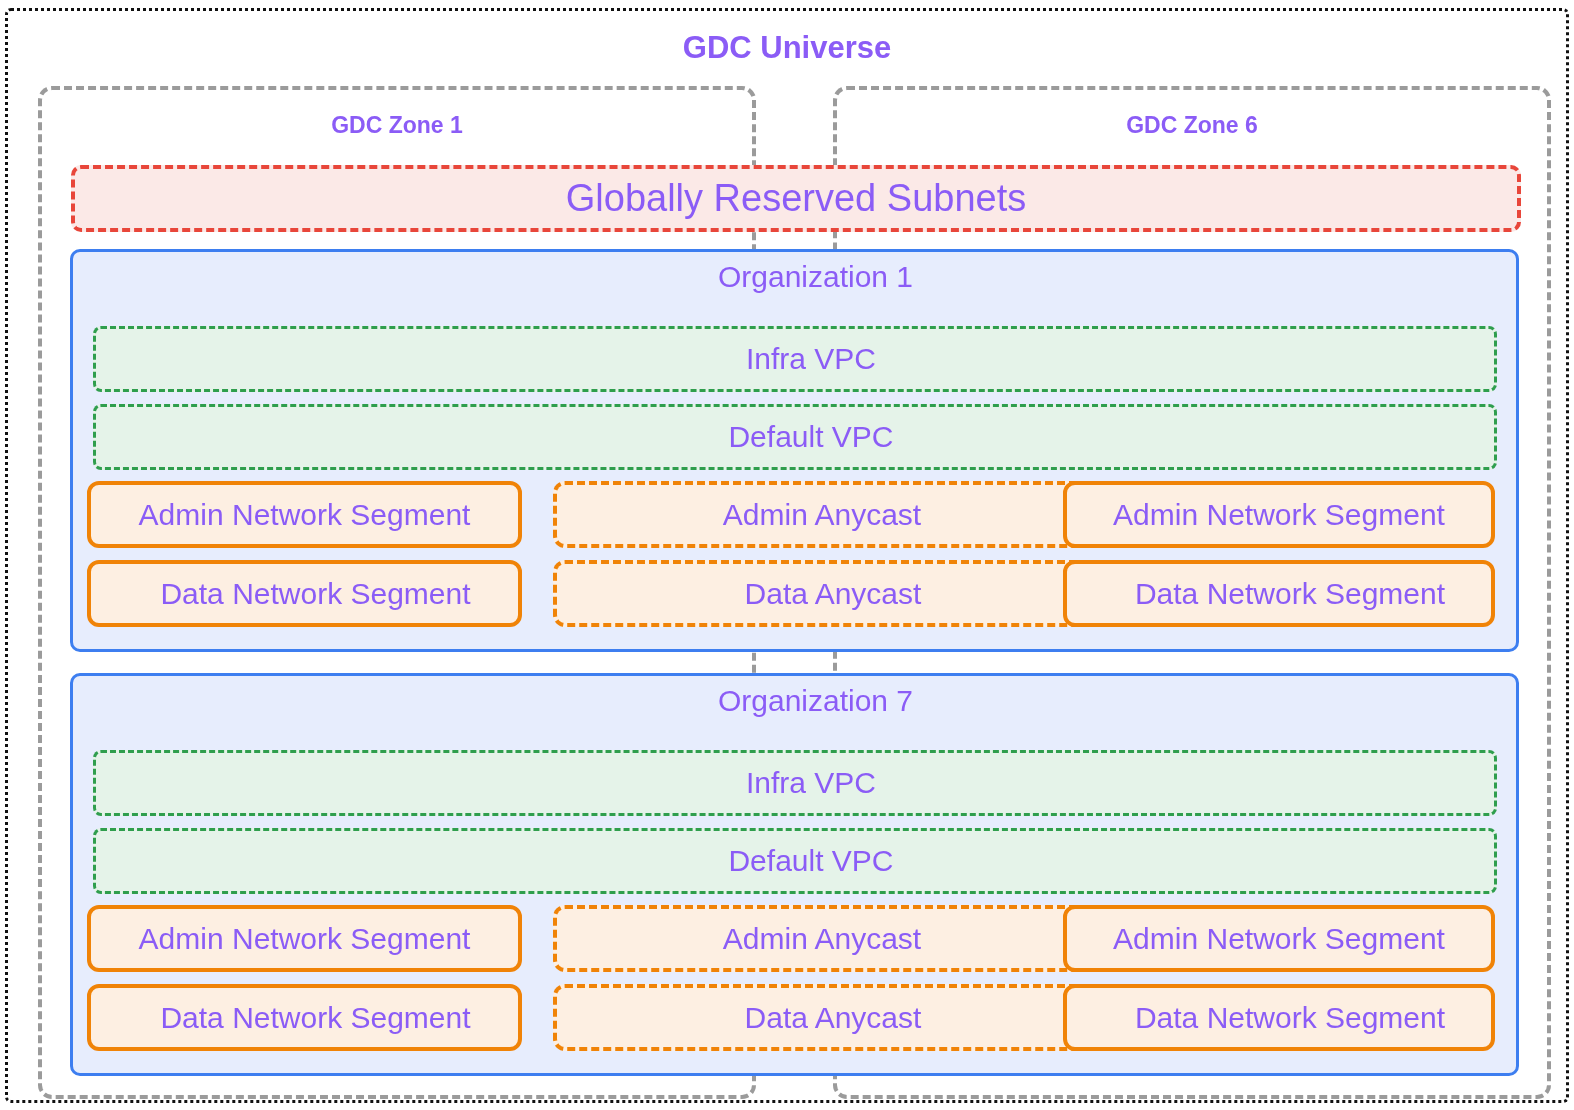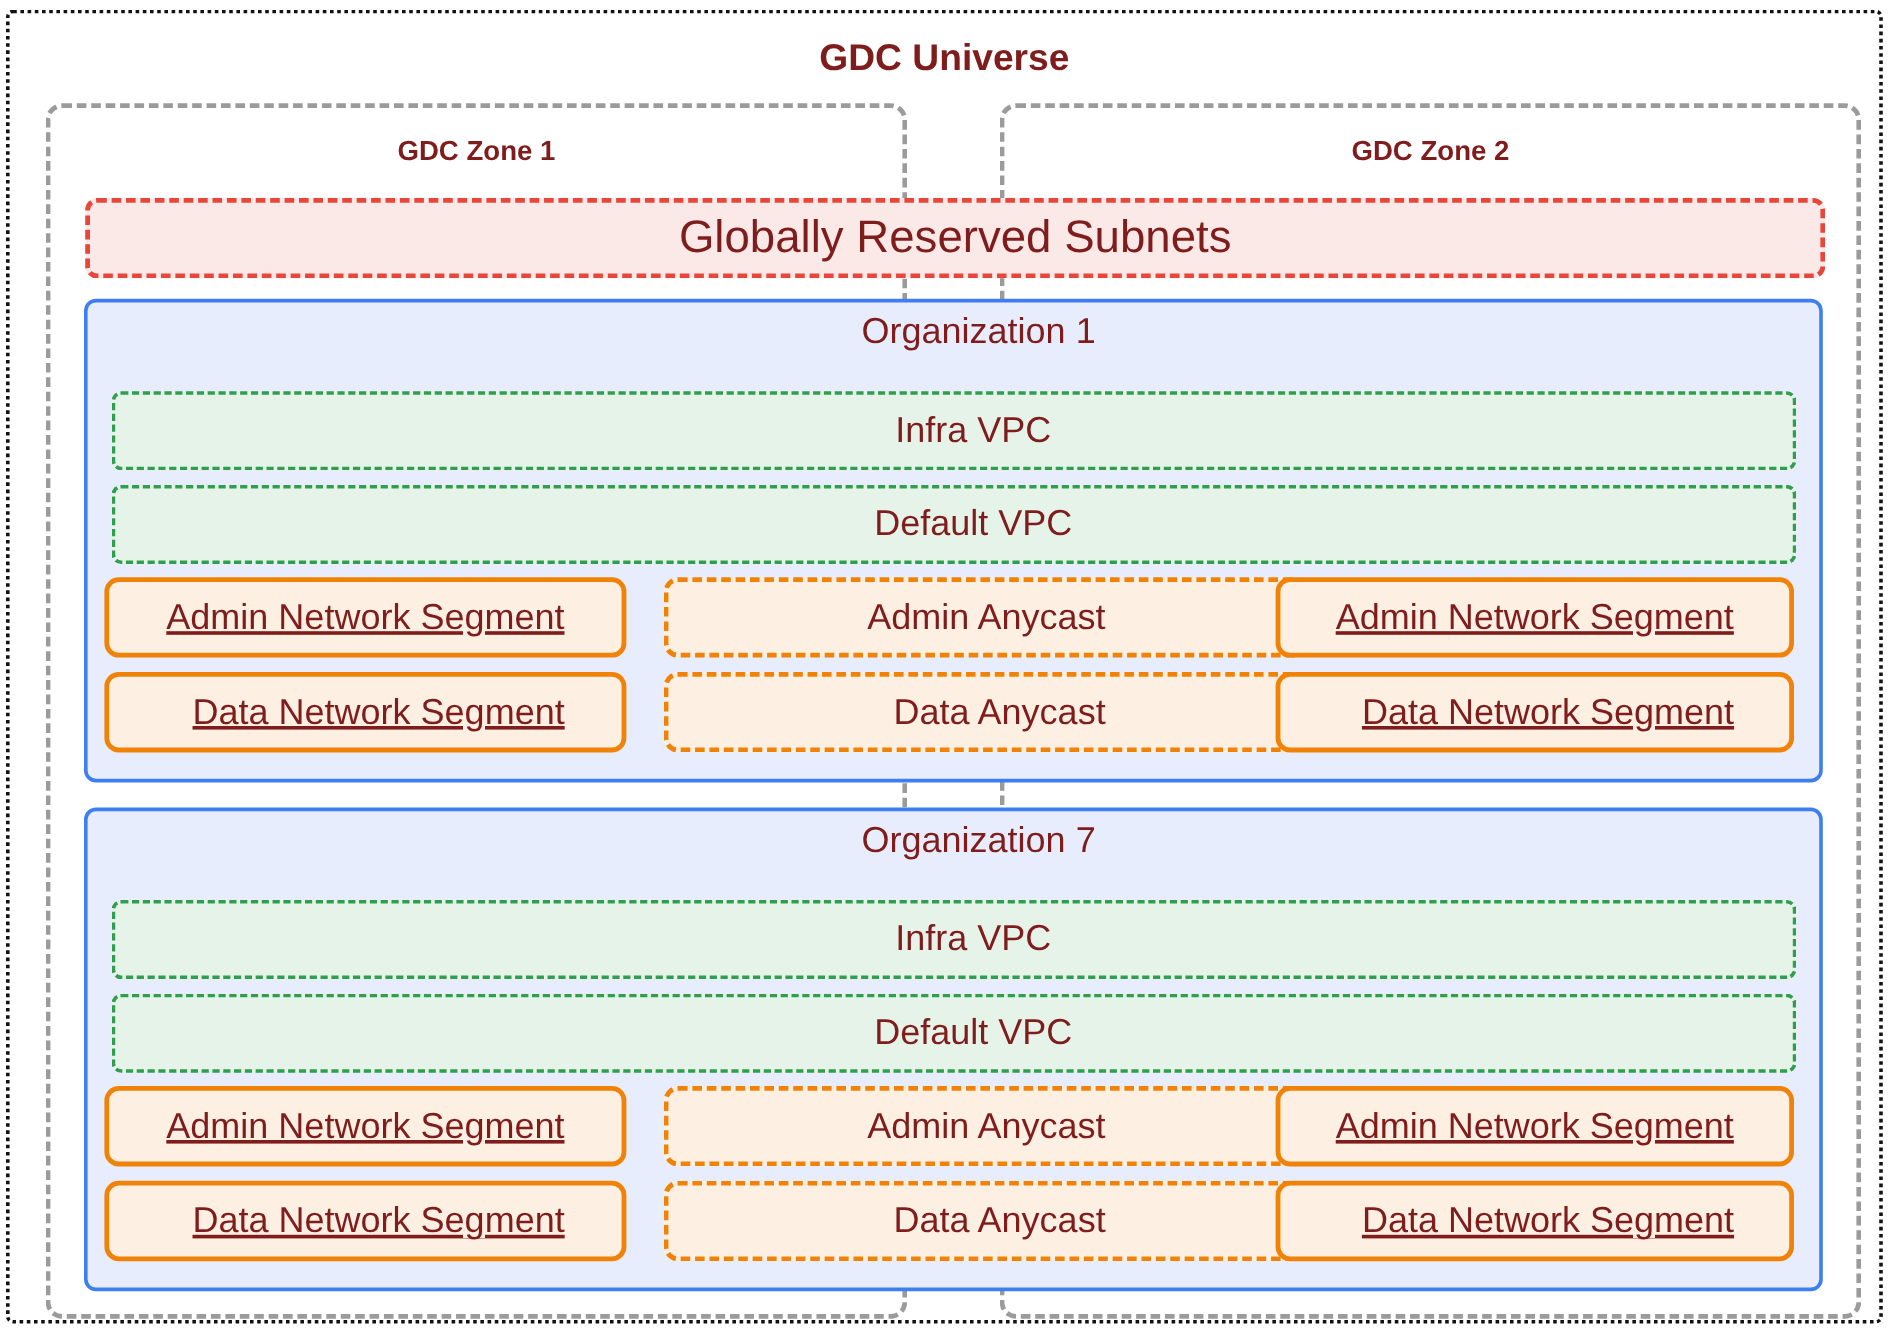"GDC Universe" #canvas { color: #7f1d1d -> #8b5cf6 }
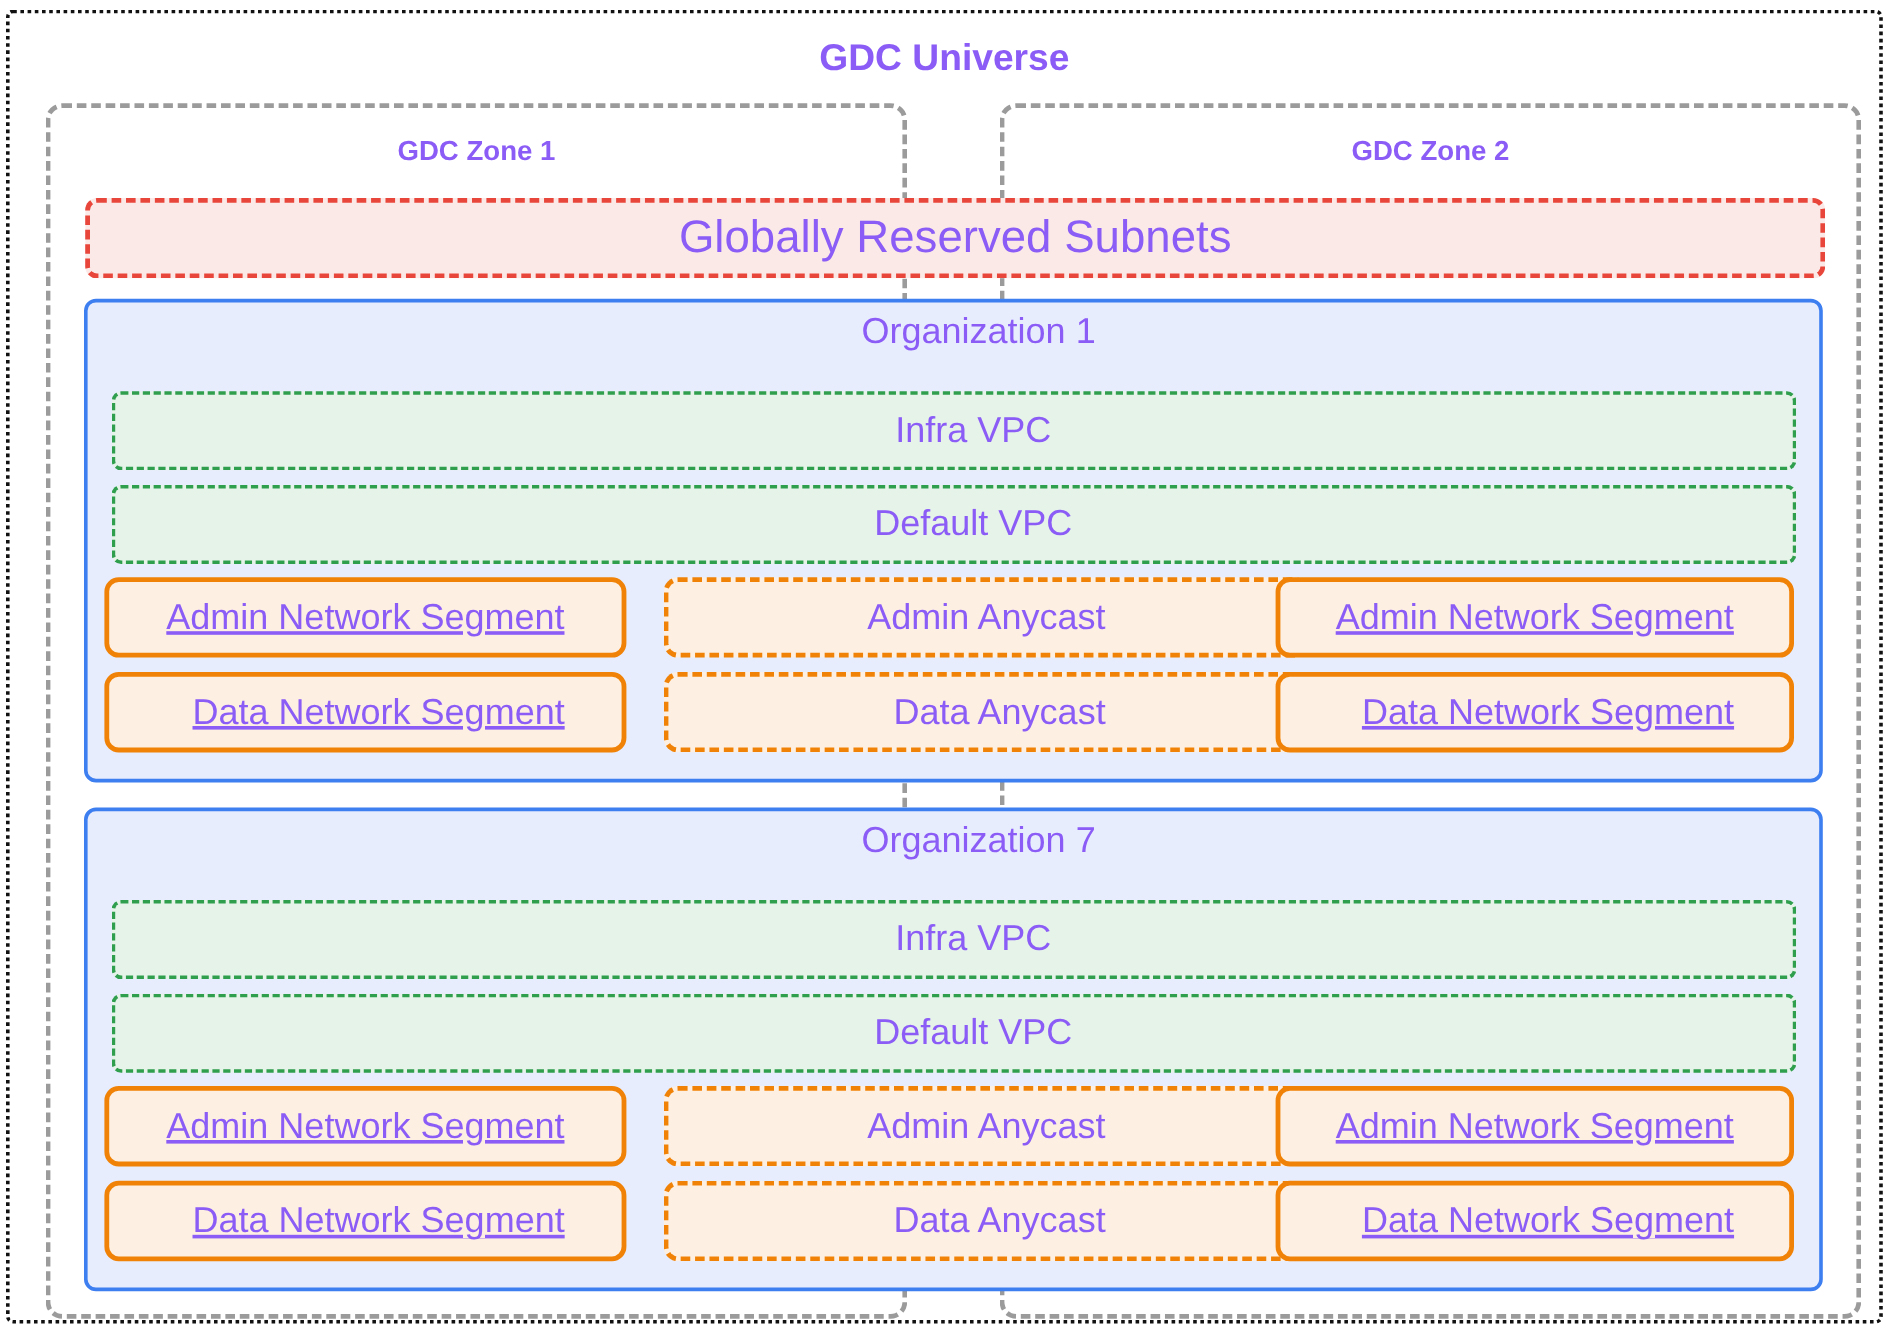"GDC Zone 2" div.abs { text: 2 -> 6 }
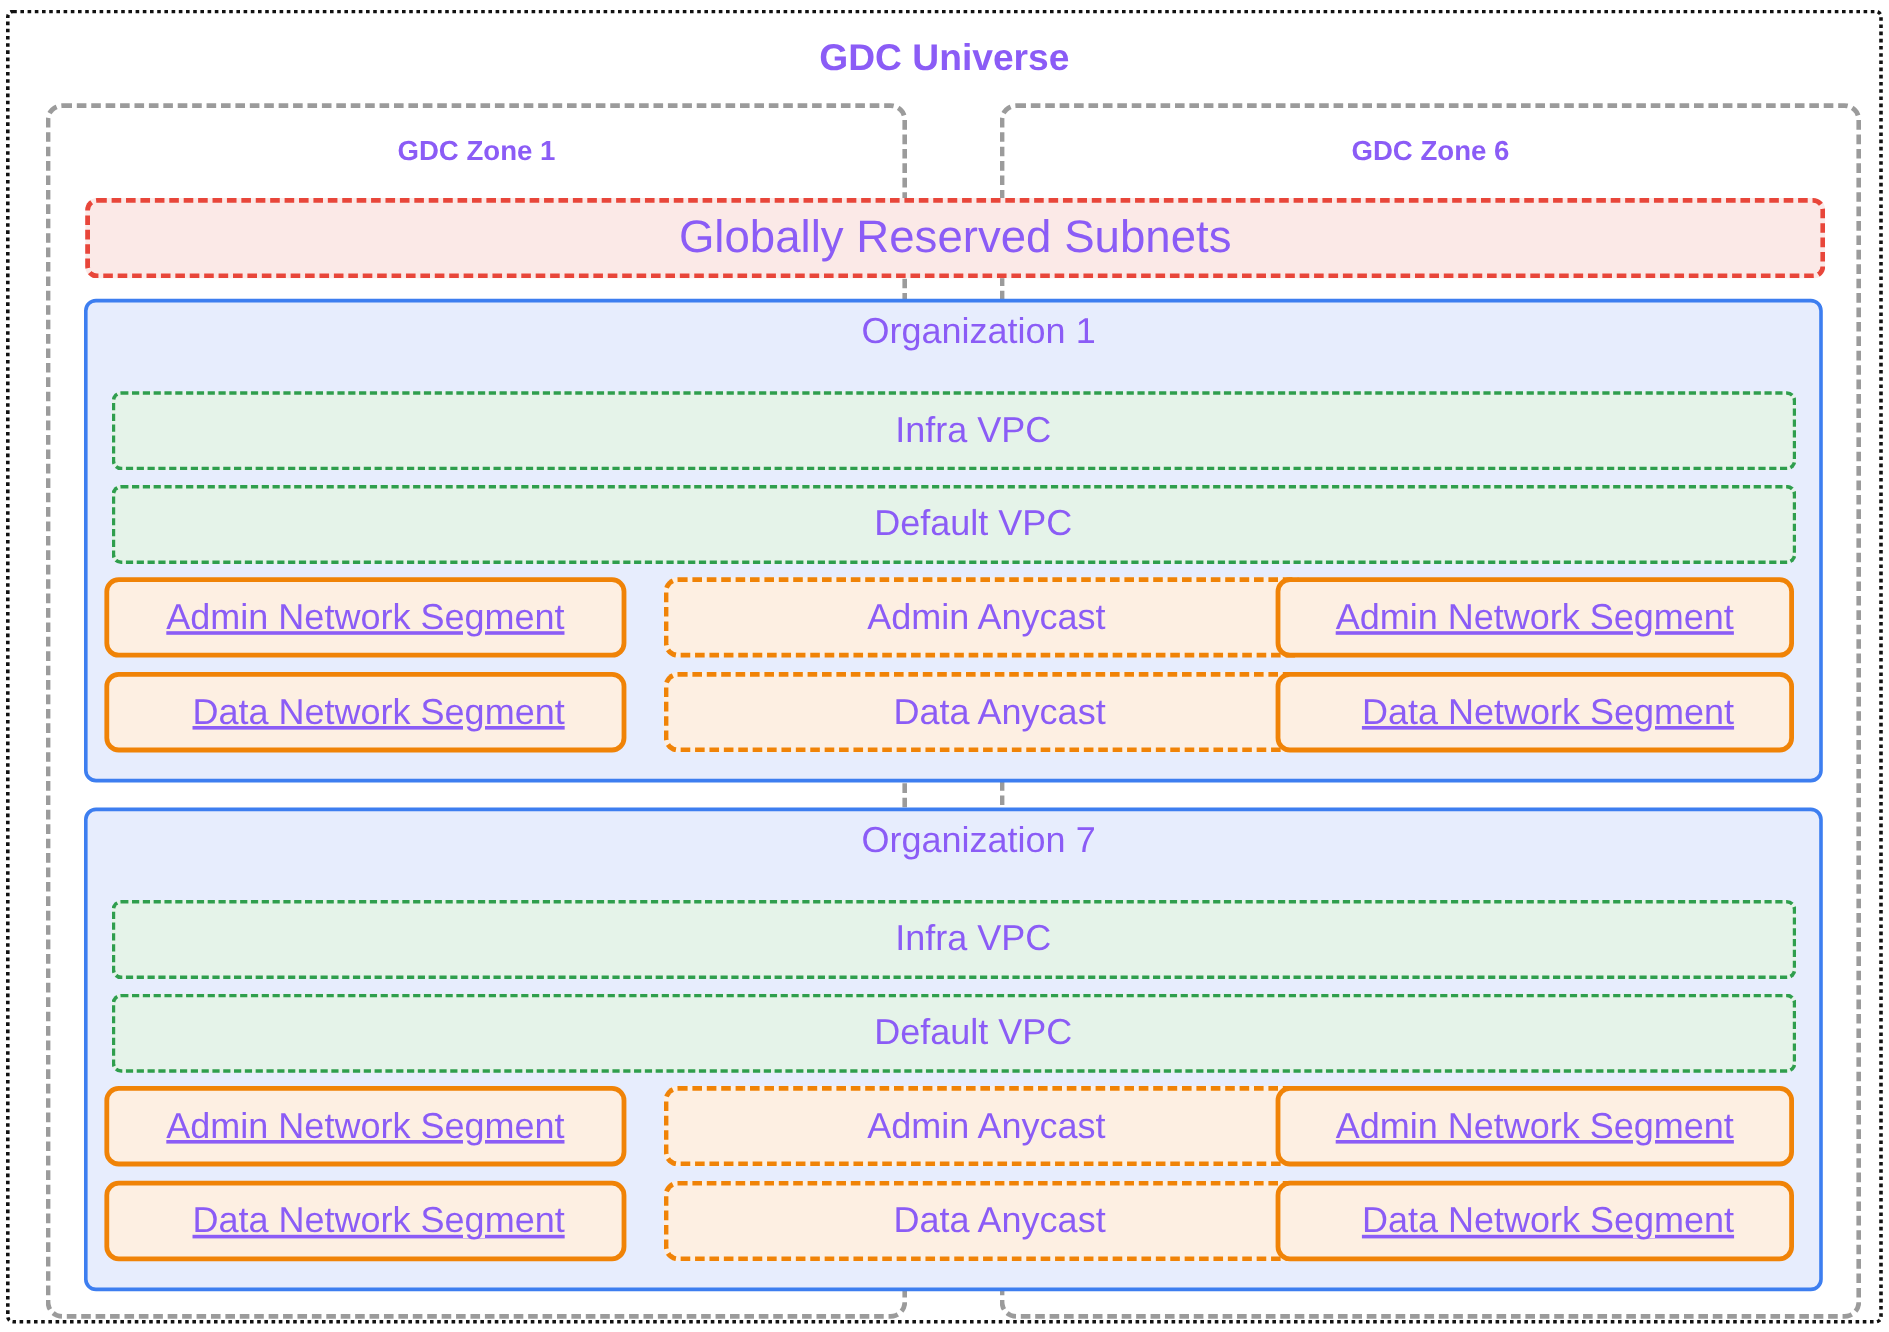"Admin Network Segment" .seg-solid { text-decoration: underline -> none }
